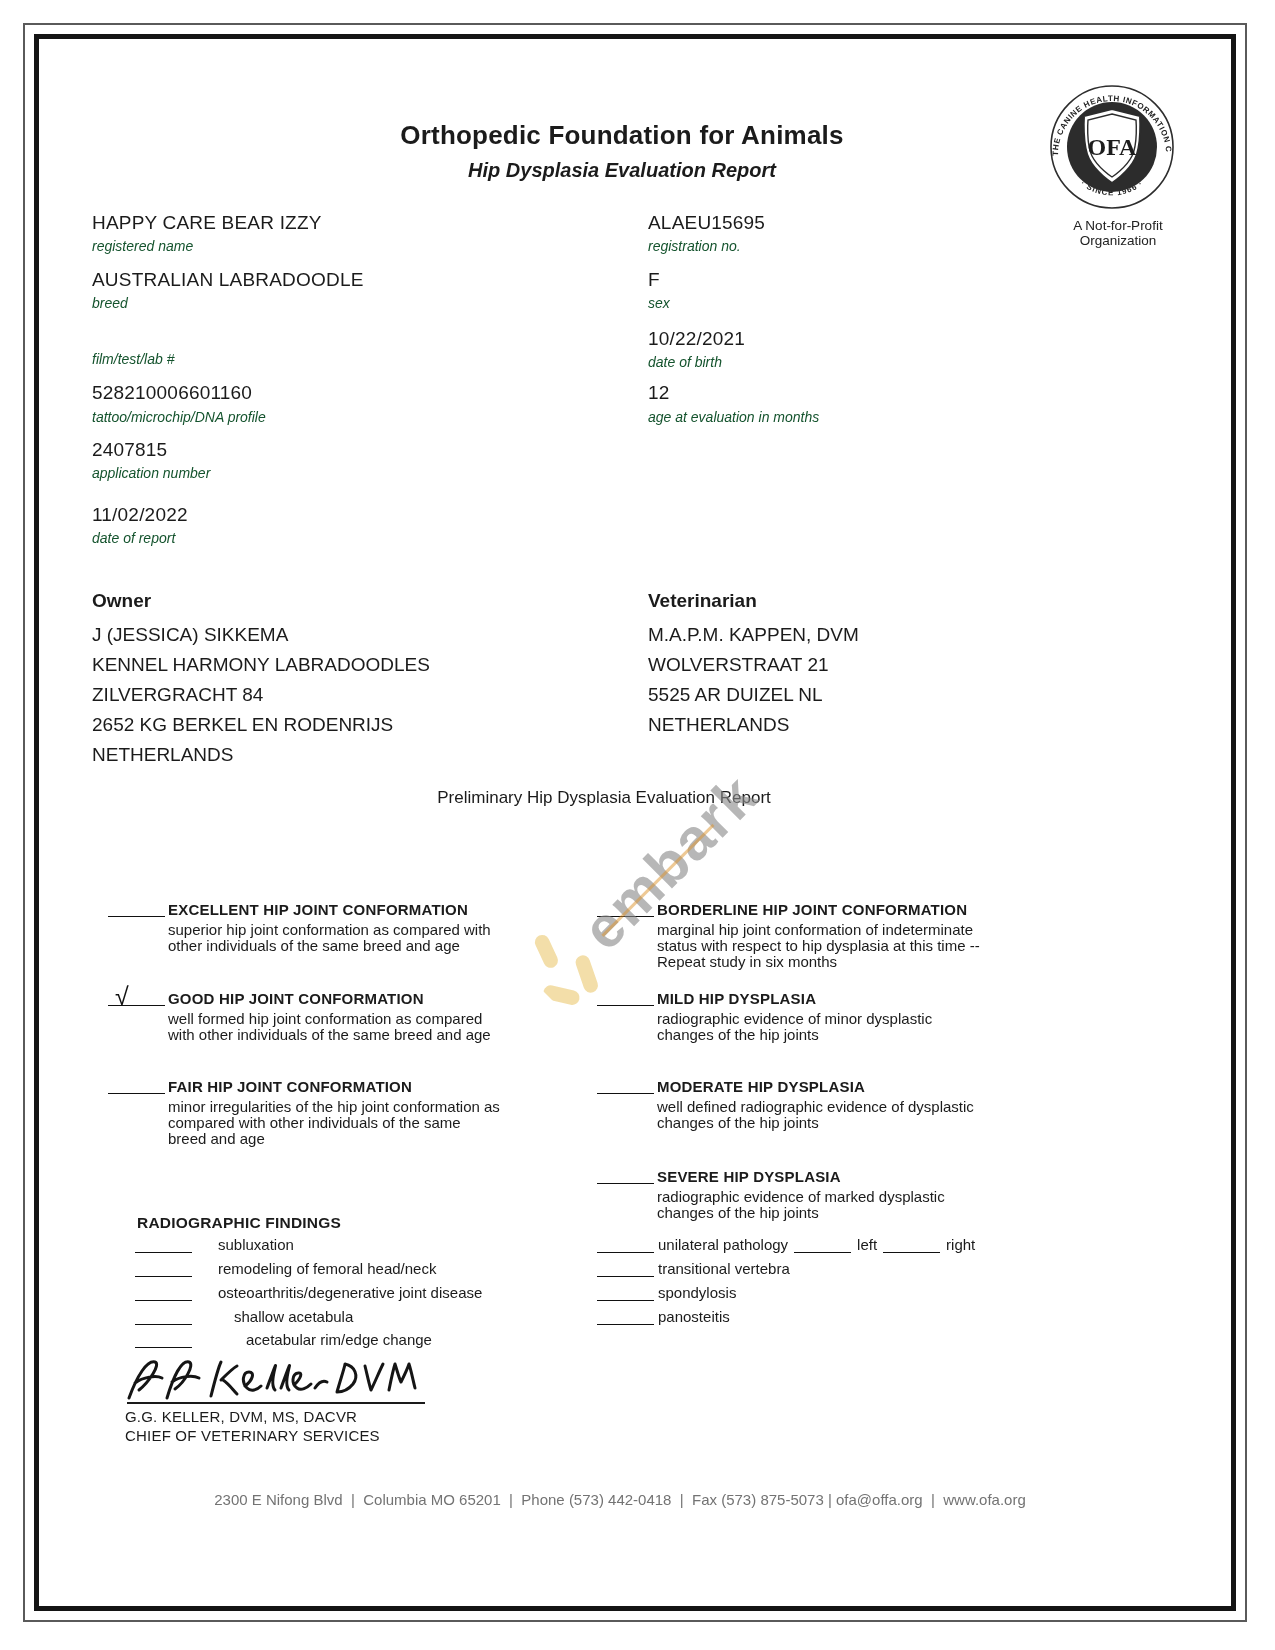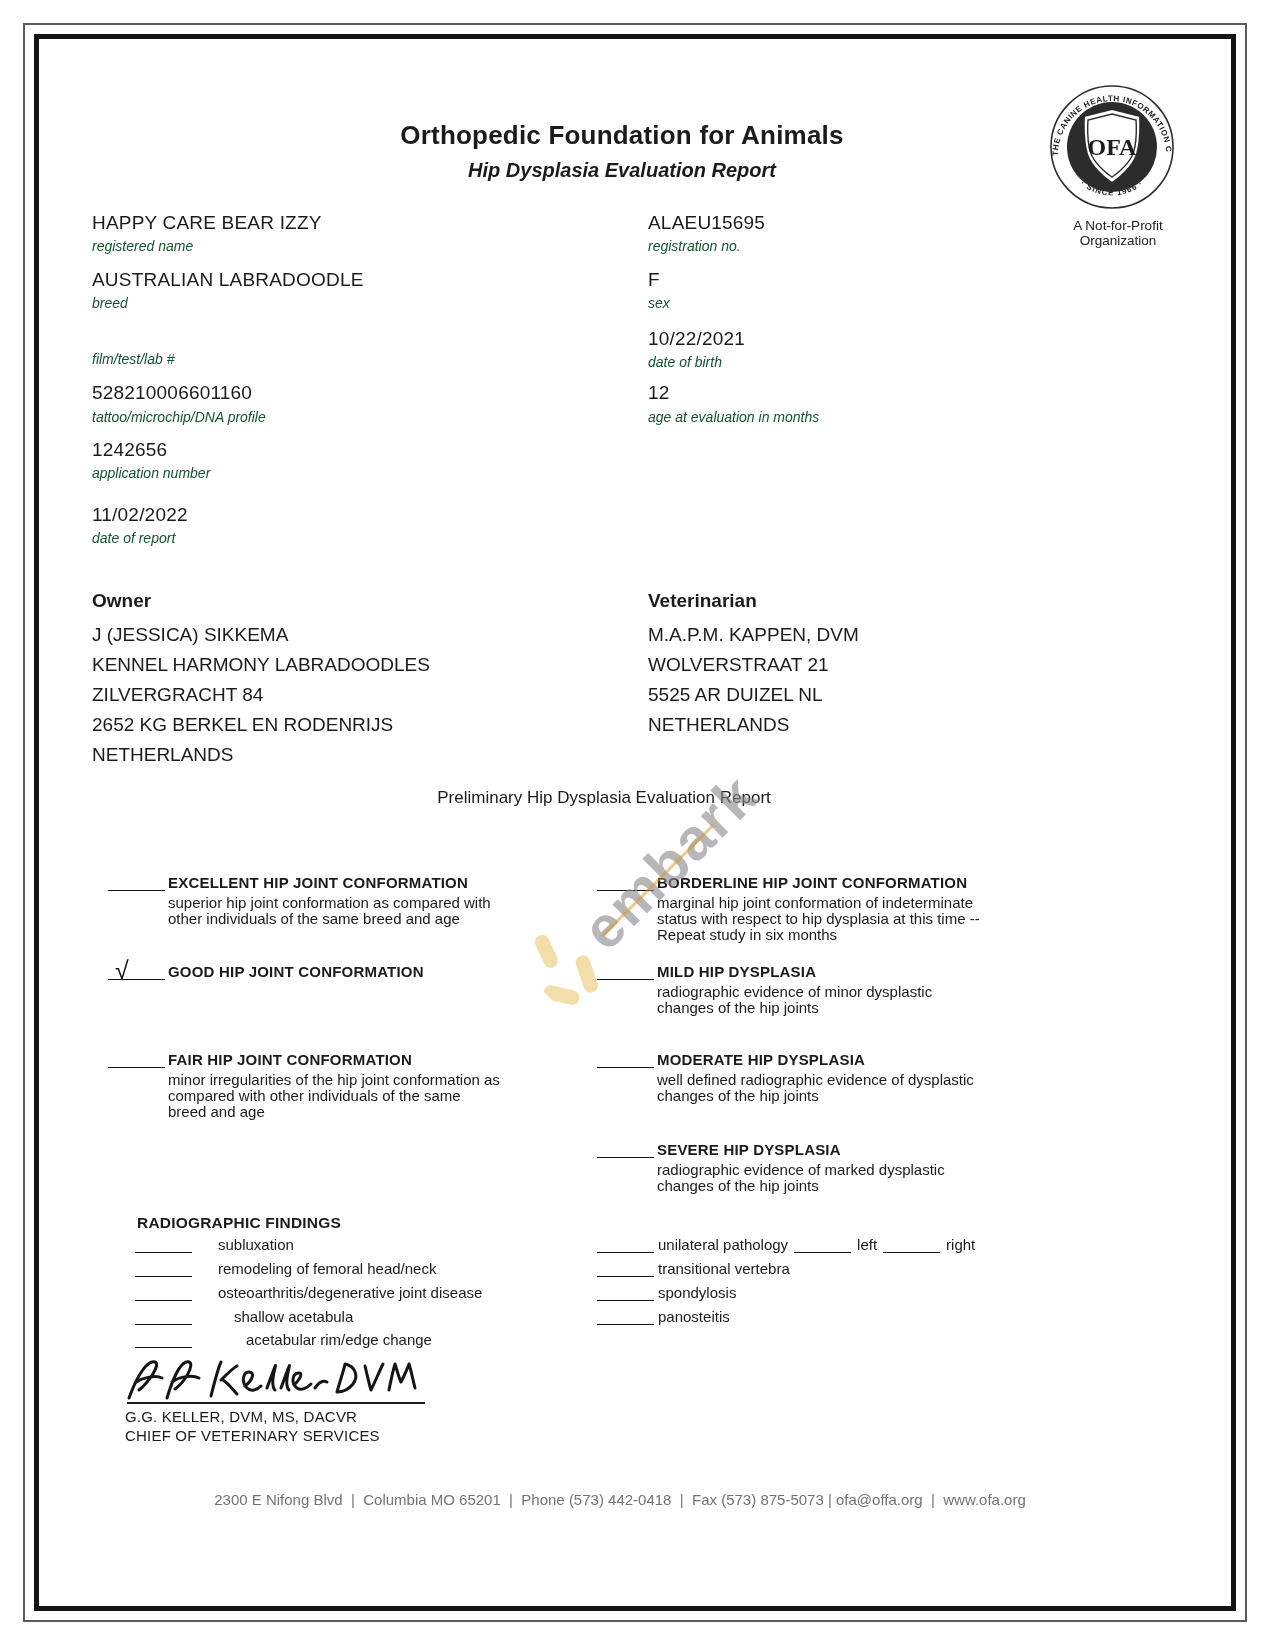"1242656" div.abs { text: 1242656 -> 2407815 }
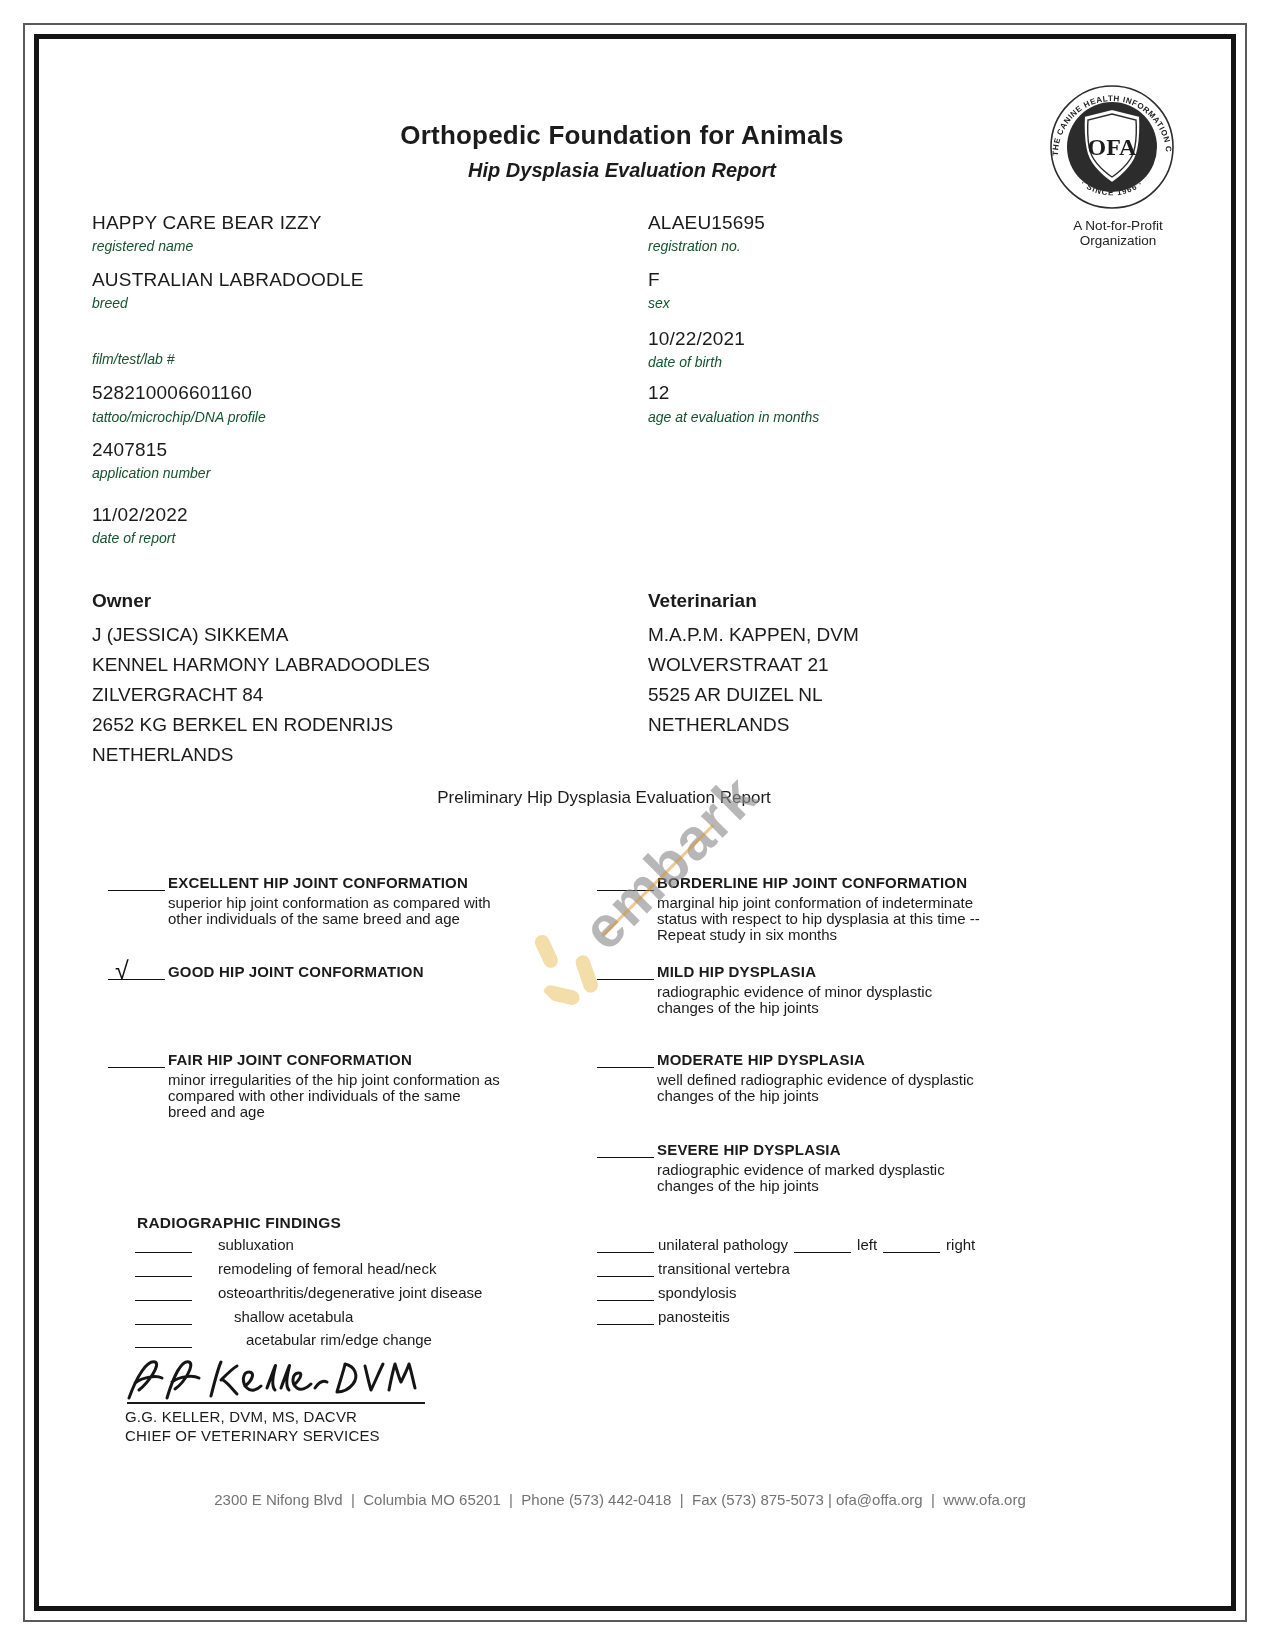"EXCELLENT HIP JOINT CONFORMATION" .opt-head { align-items: flex-end -> center; margin-top: none -> 27px }
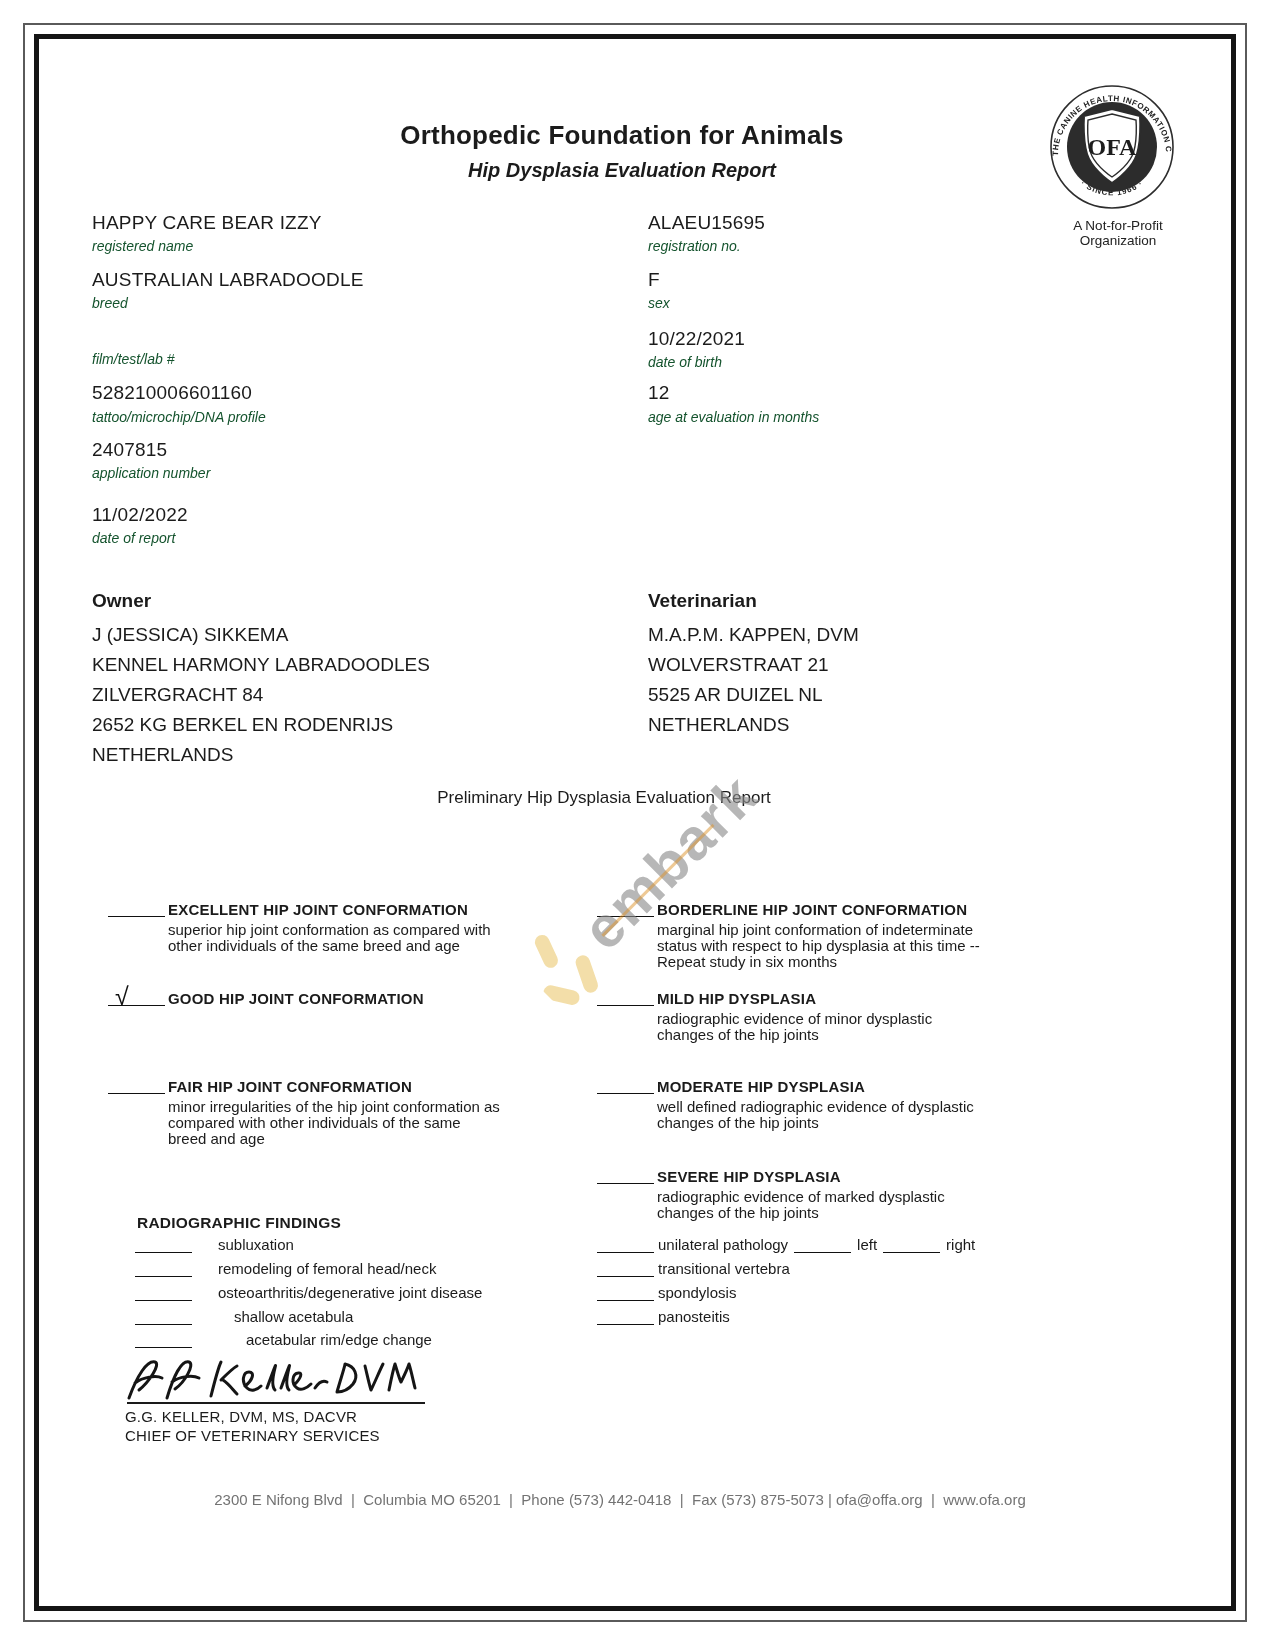"well formed hip joint conformation" div.opt-desc { html: none -> <div>well formed hip joint conformation as compared with other individuals of the same breed and age</div> }
